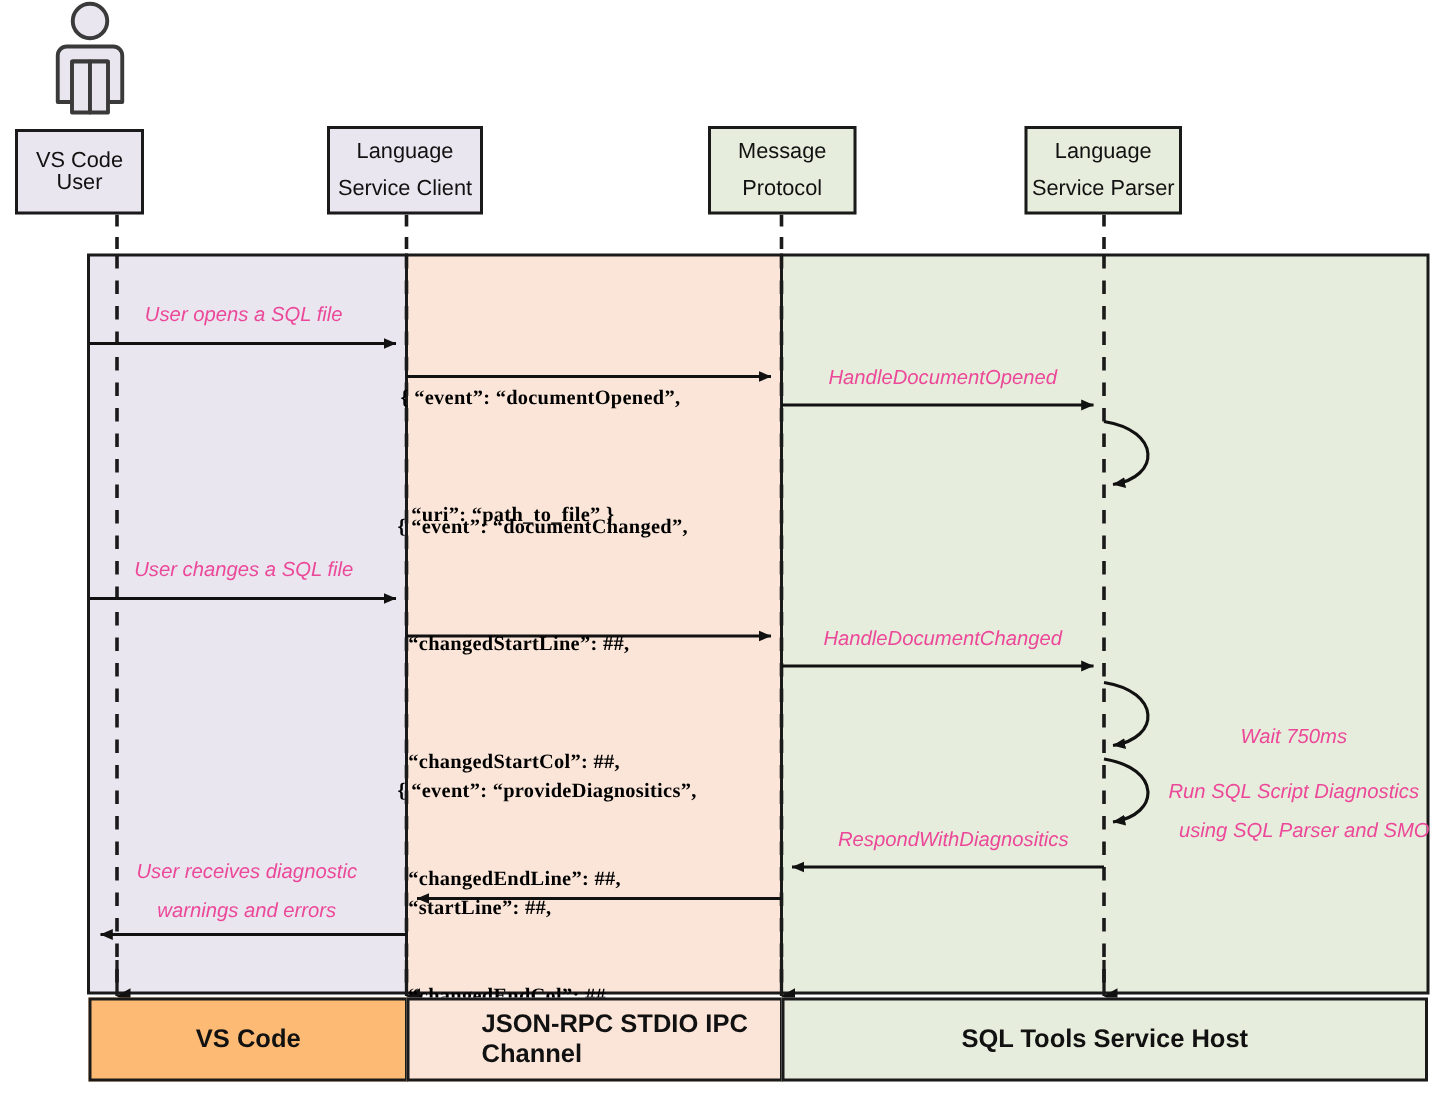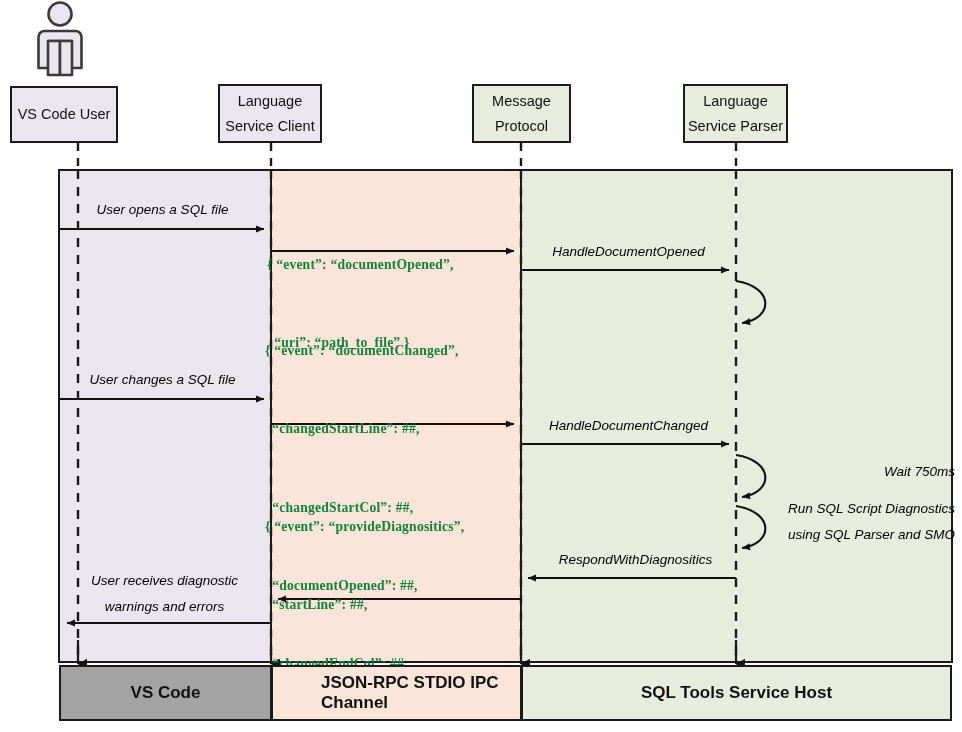"VS Code User" div.lifeline-box { width: 108px -> 86px }
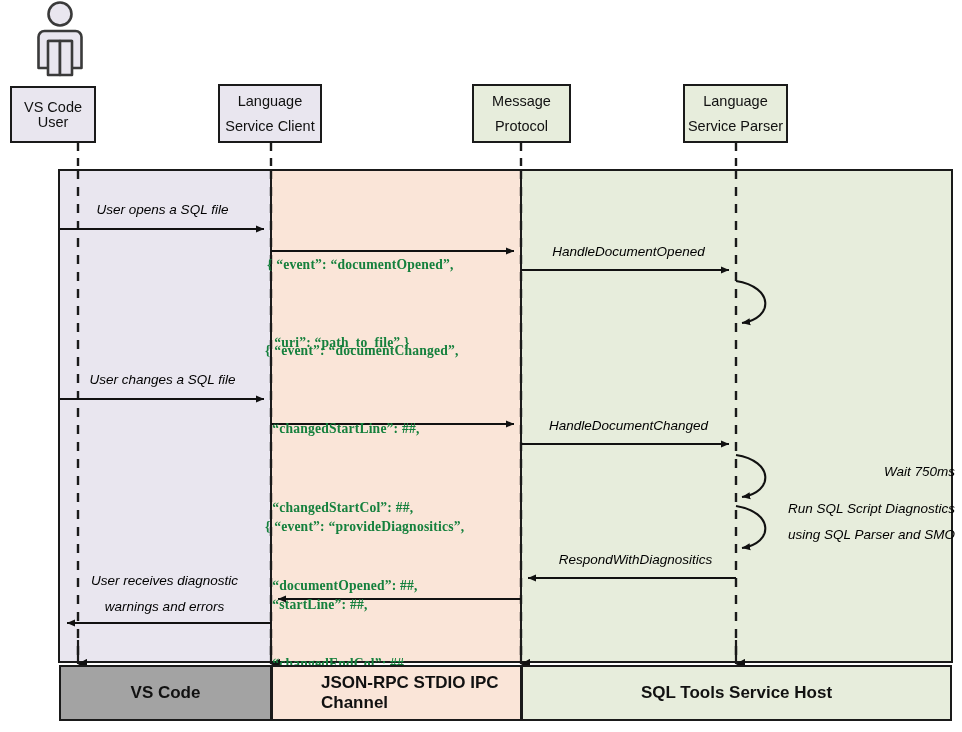"User opens a SQL file" .msg-label { color: #000000 -> #ec4899 }
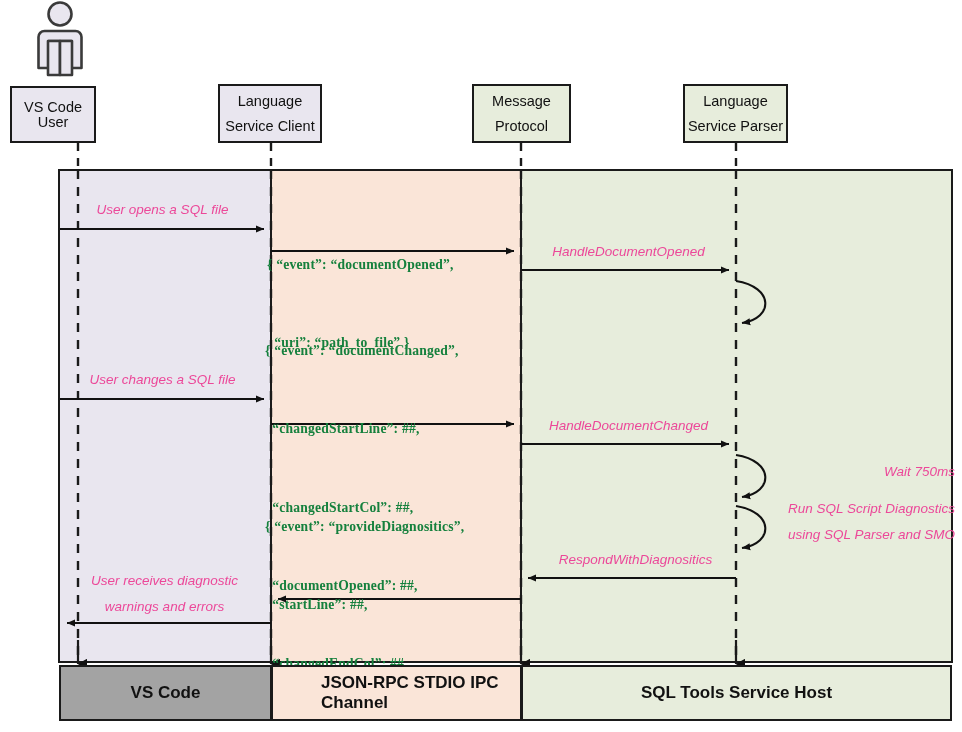"{ “event”: “documentOpened”," .json-block { color: #15803d -> #000000 }
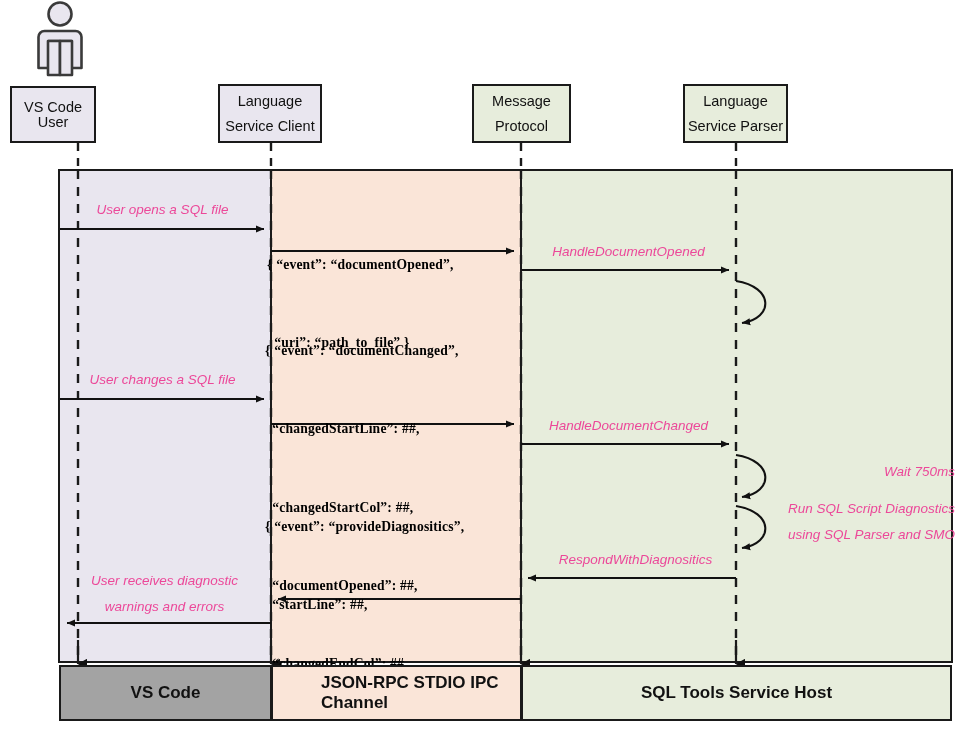"Wait 750ms" span { margin-top: none -> 19px; text-align: right -> center }
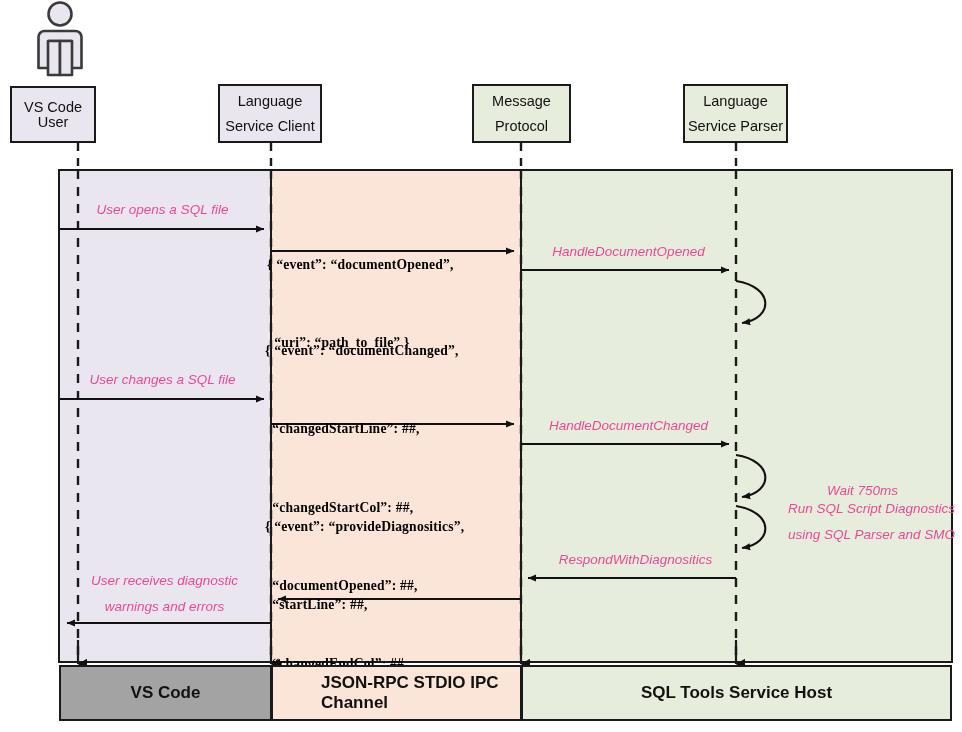"Run SQL Script Diagnostics" div.msg-label { text-align: right -> center; top: 496px -> 515px }
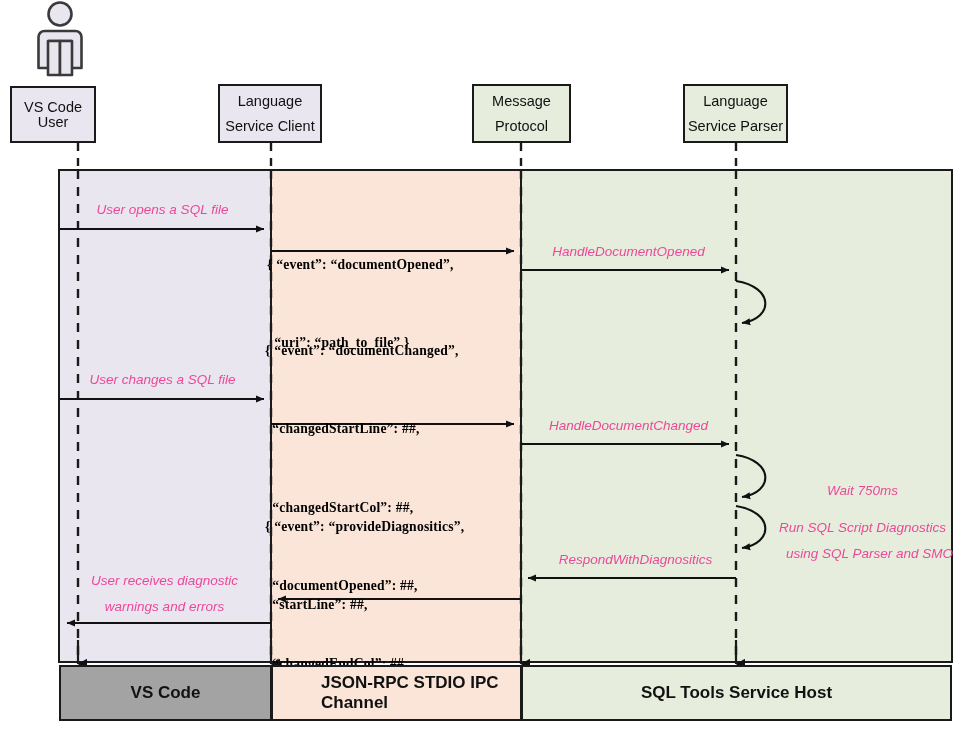"“documentOpened”: ##," span.jl { text: documentOpened -> changedEndLine }
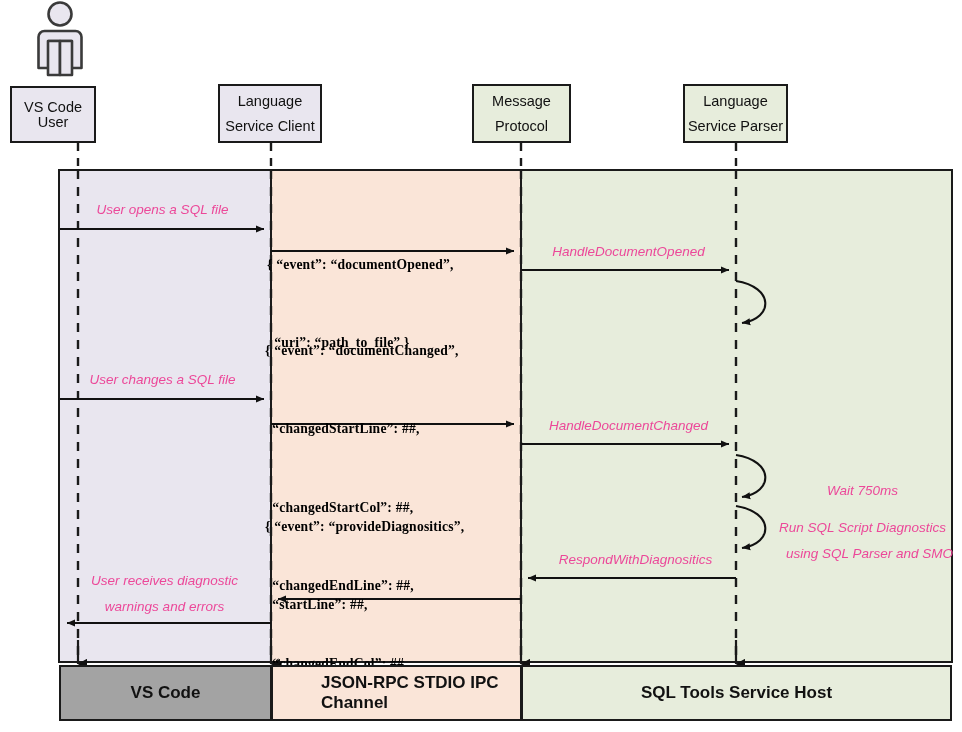"VS Code" .foot-vscode { background: #a3a3a3 -> #fdba74 }
